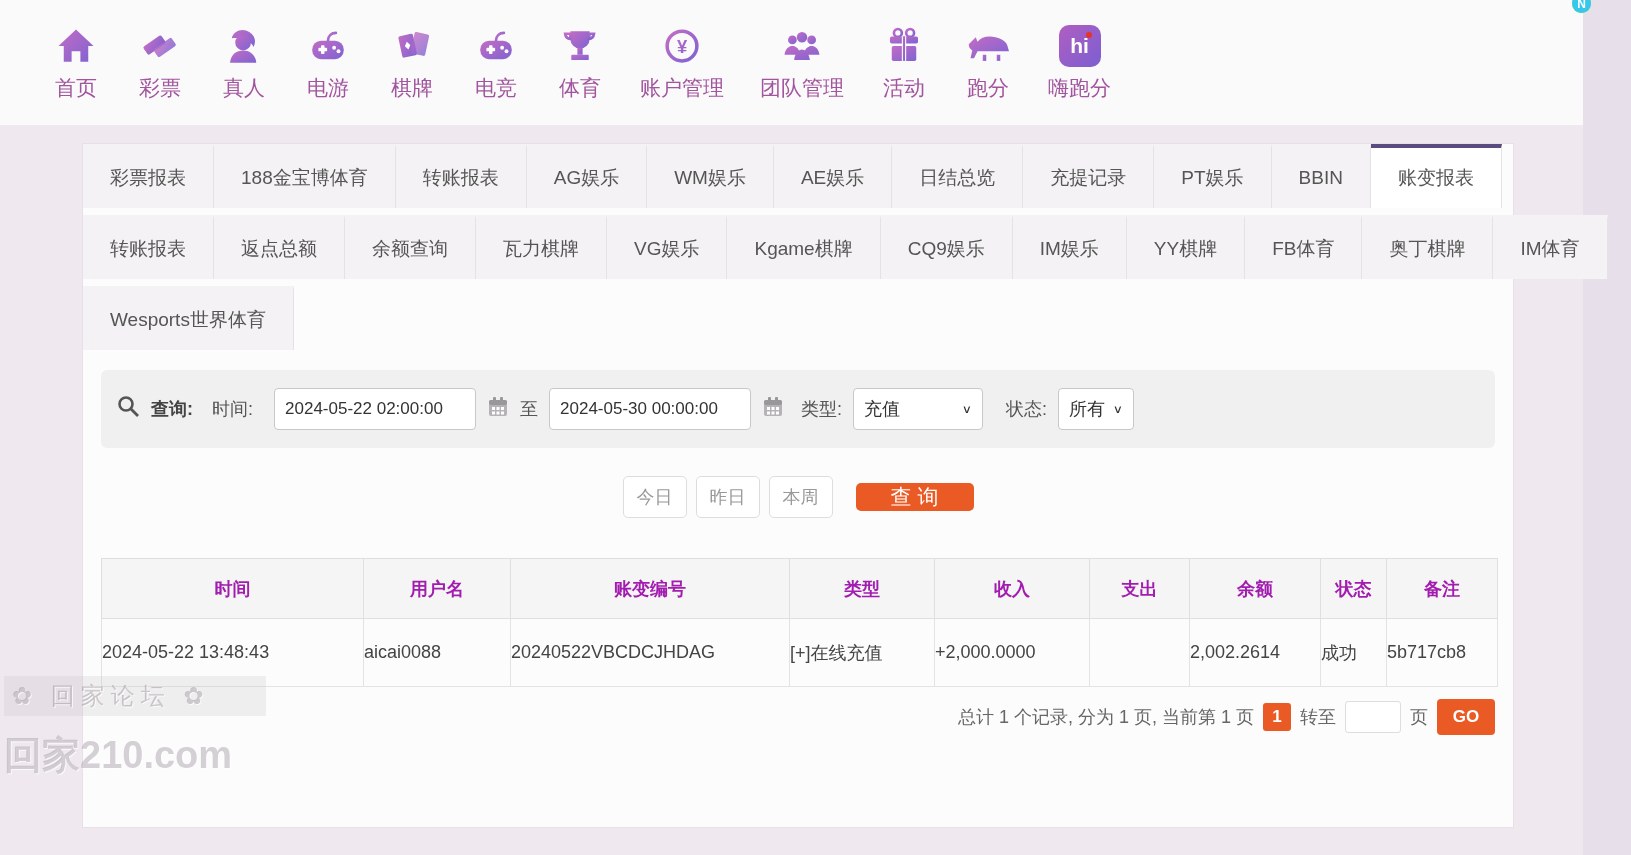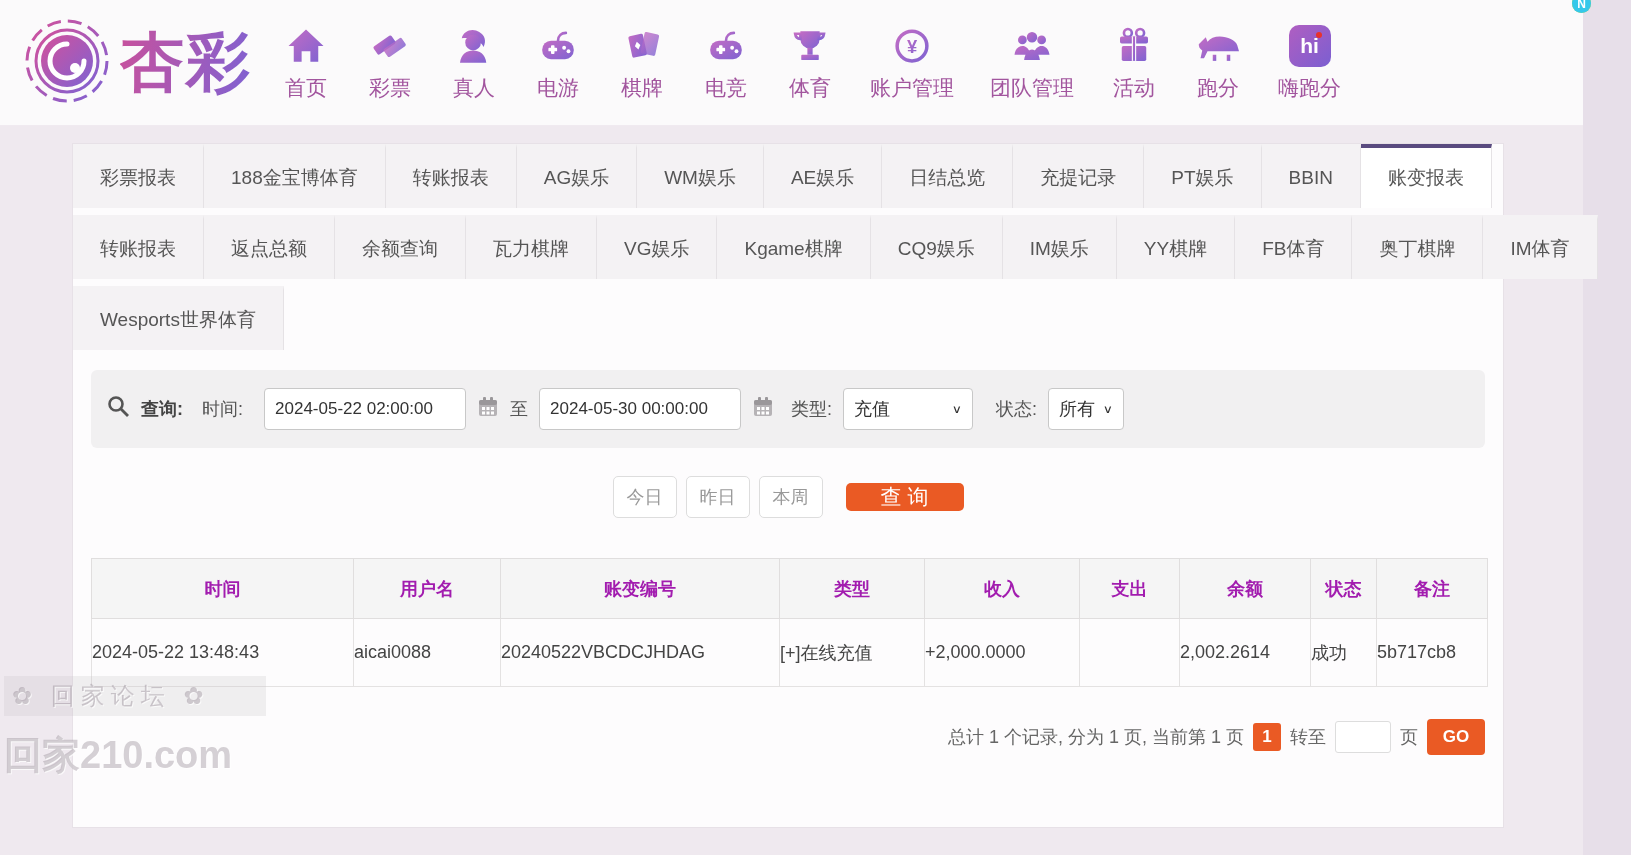"杏彩" div.logo-wrap { html: <div> <span> <svg> <g> <circle></circle> <circle></circle> </g> <circle></circle> <path></path> <circle></circle> </svg> </span> <span>杏彩</span> </div> -> none }
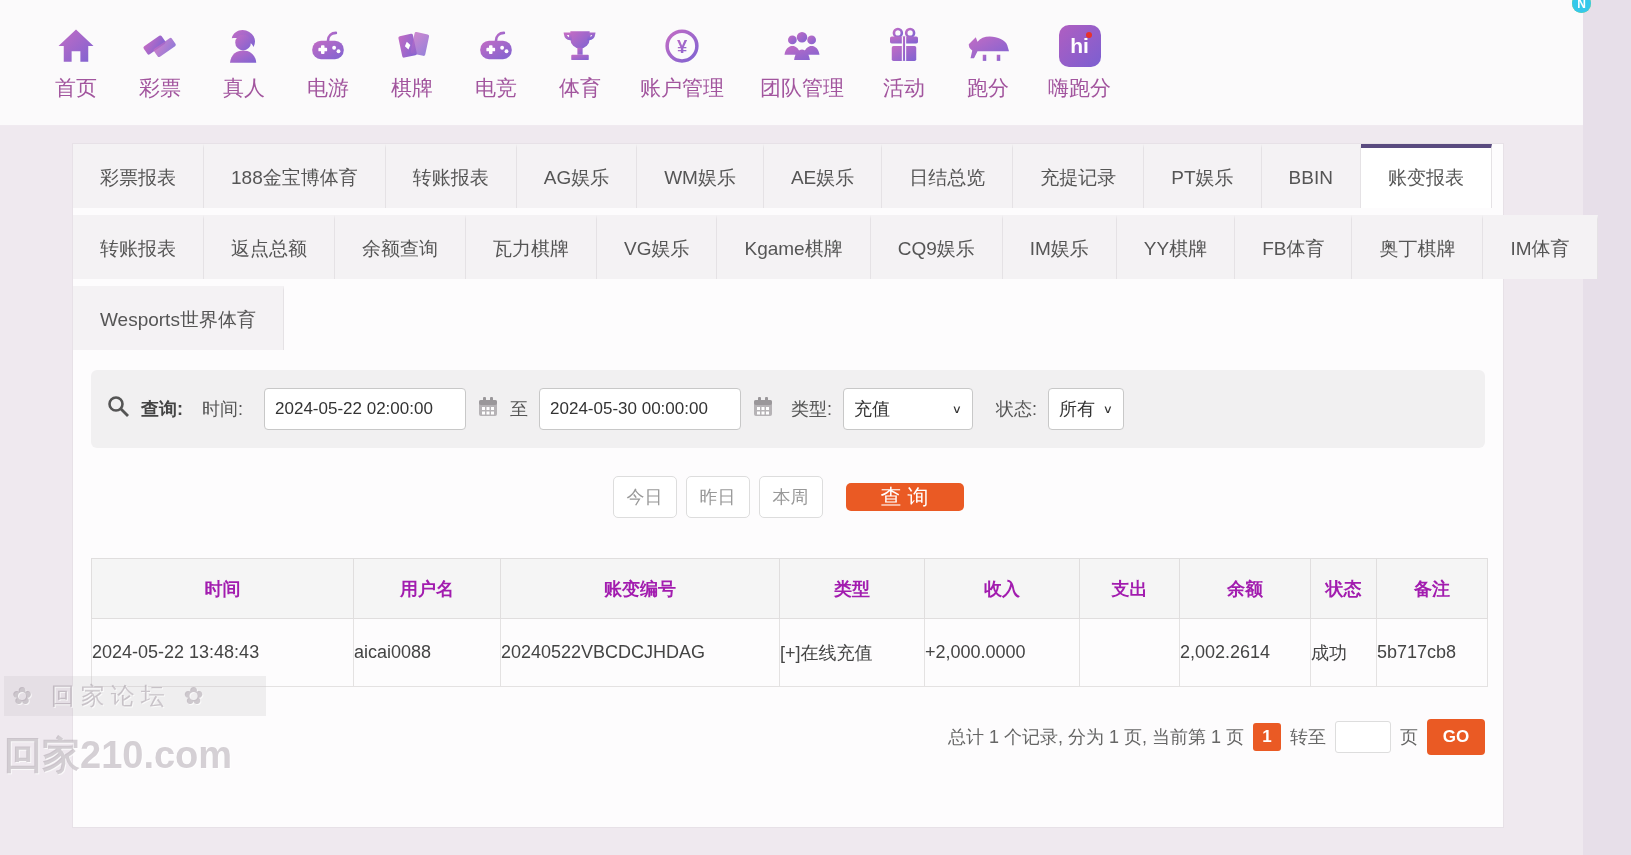"彩票报表" .card { left: 72px -> 82px }
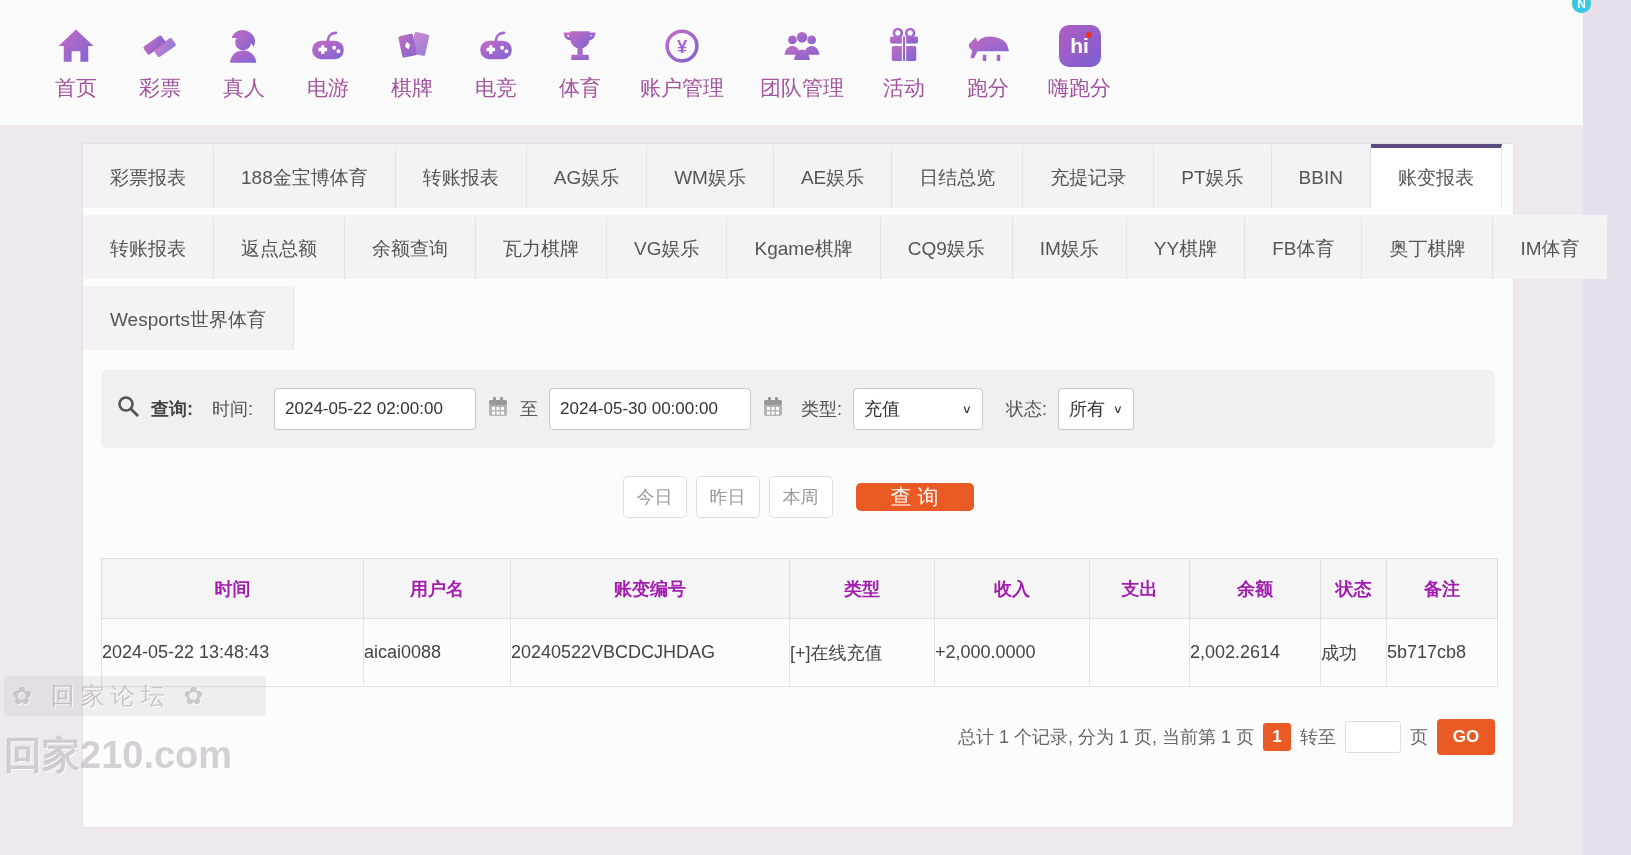"总计 1 个记录, 分为 1" .pager { margin: 32px 18px 0 -> 12px 18px 0 }
